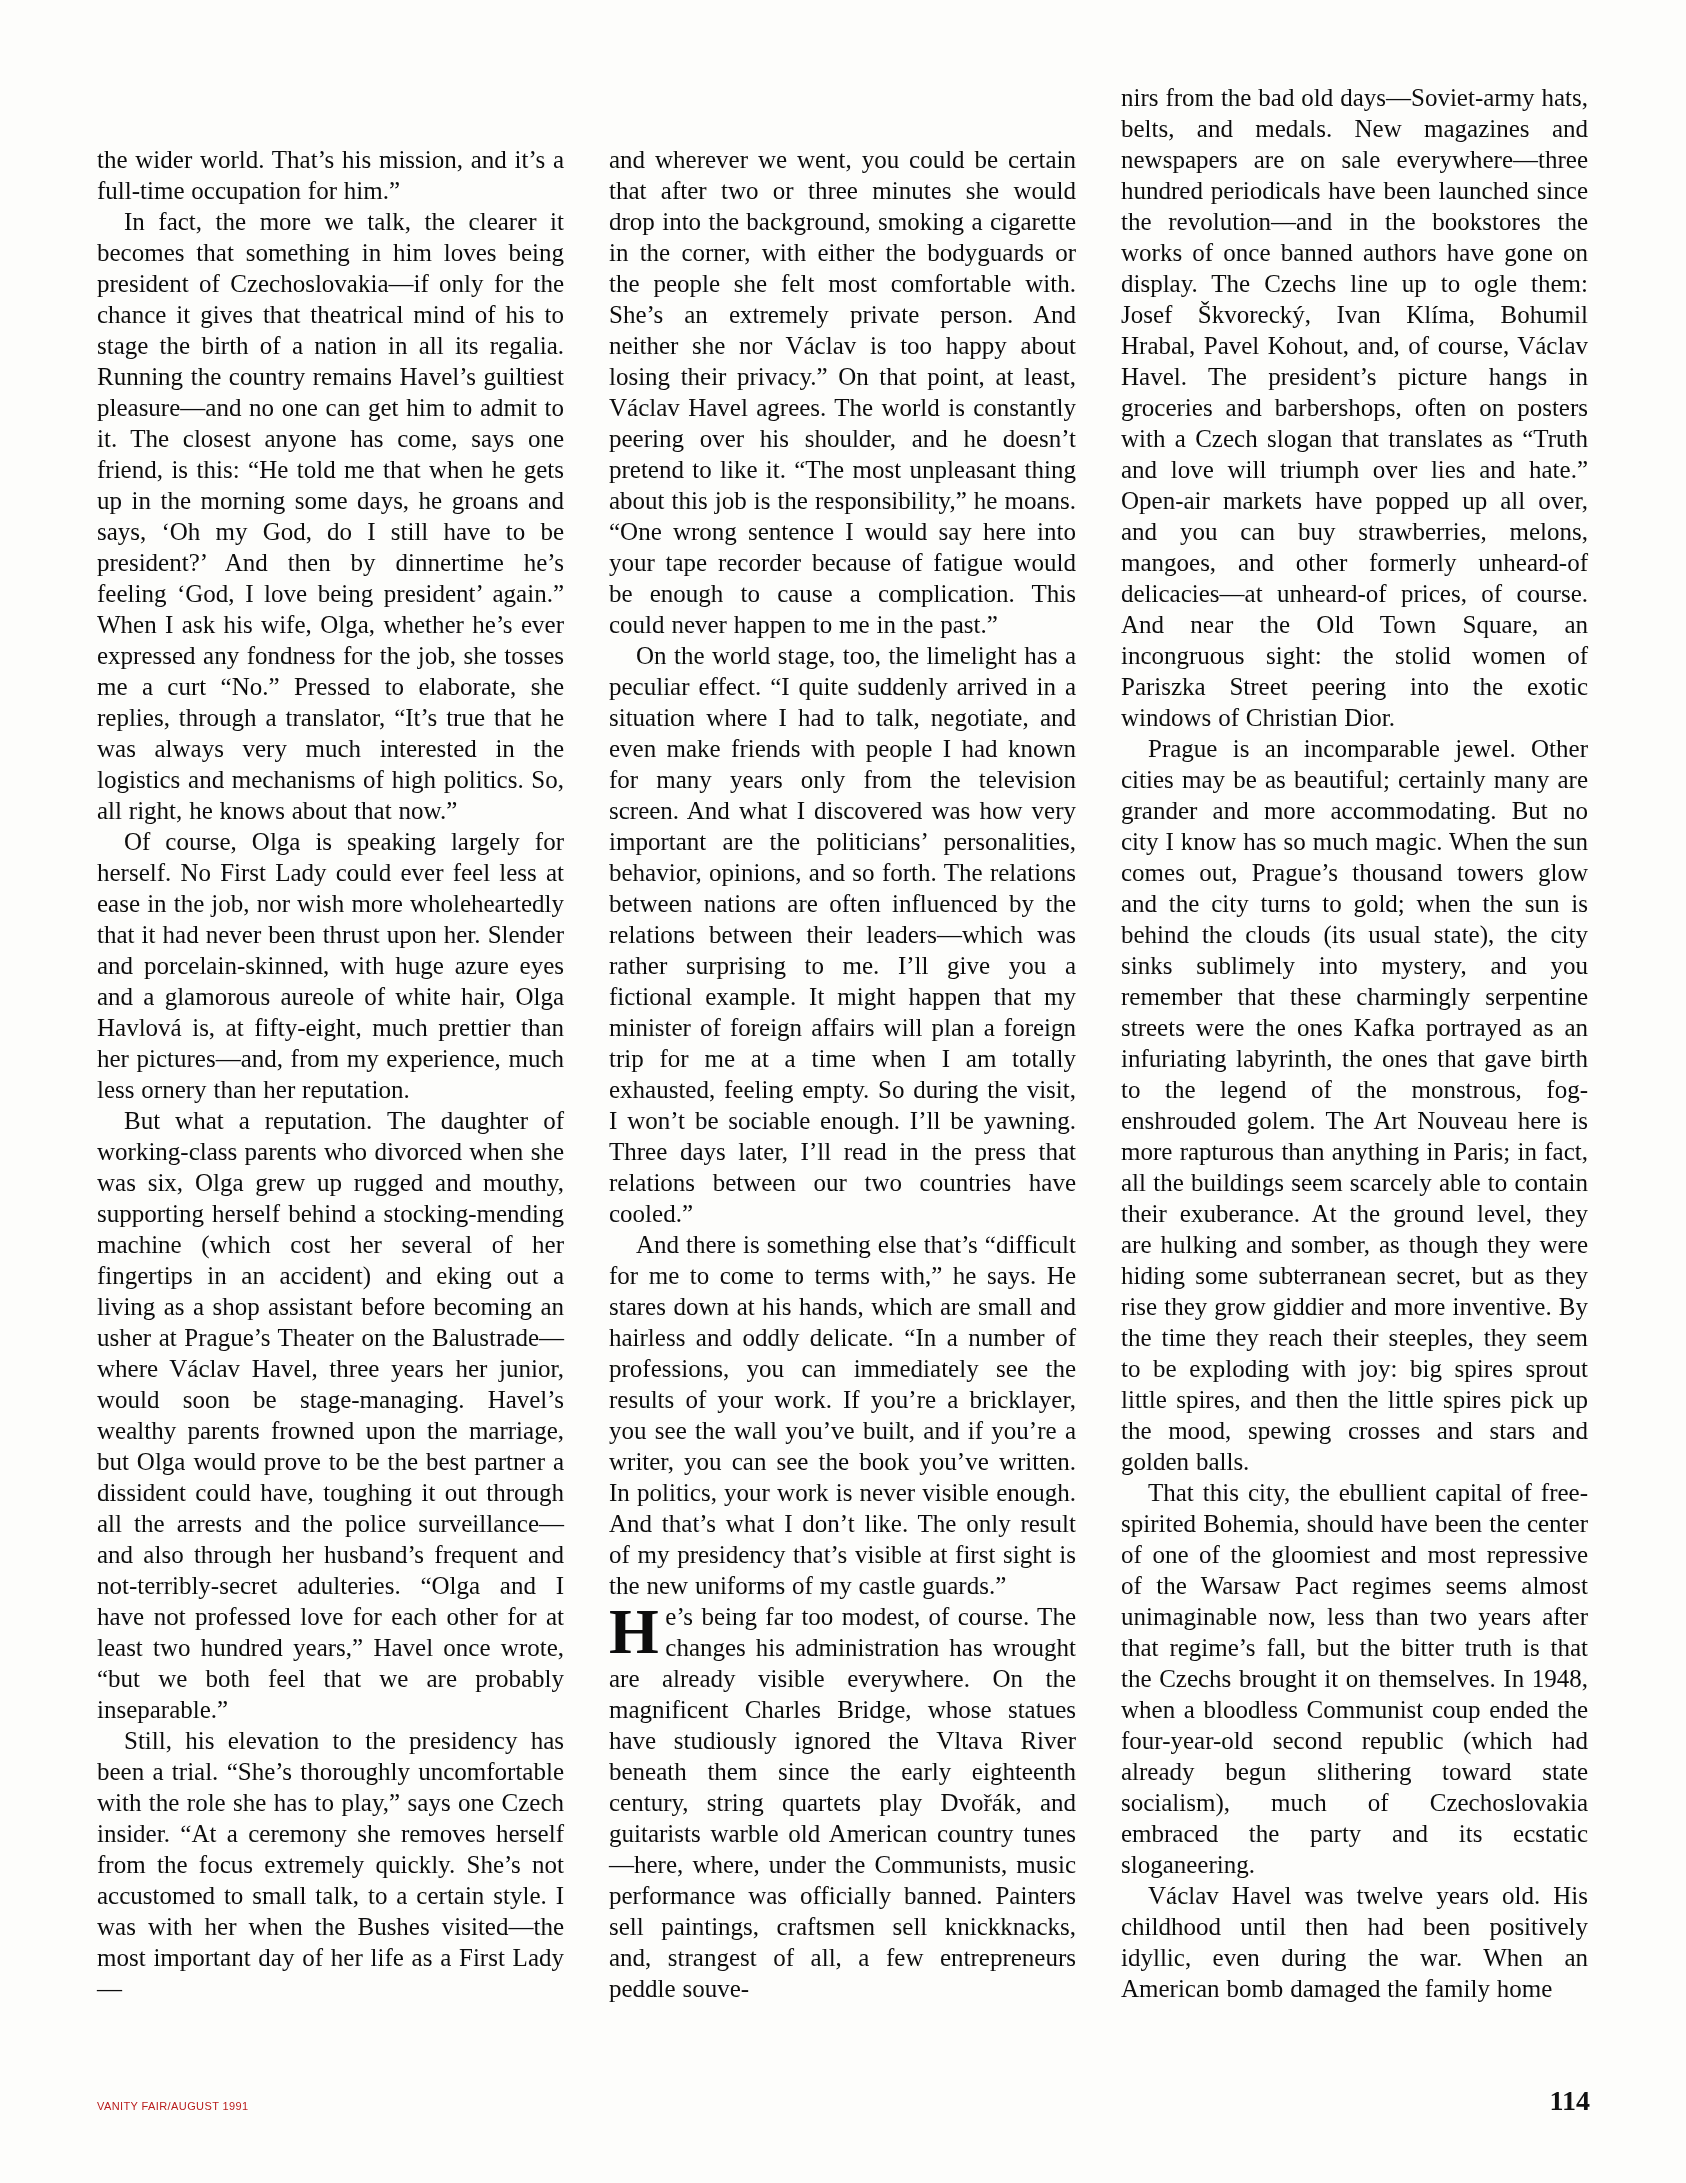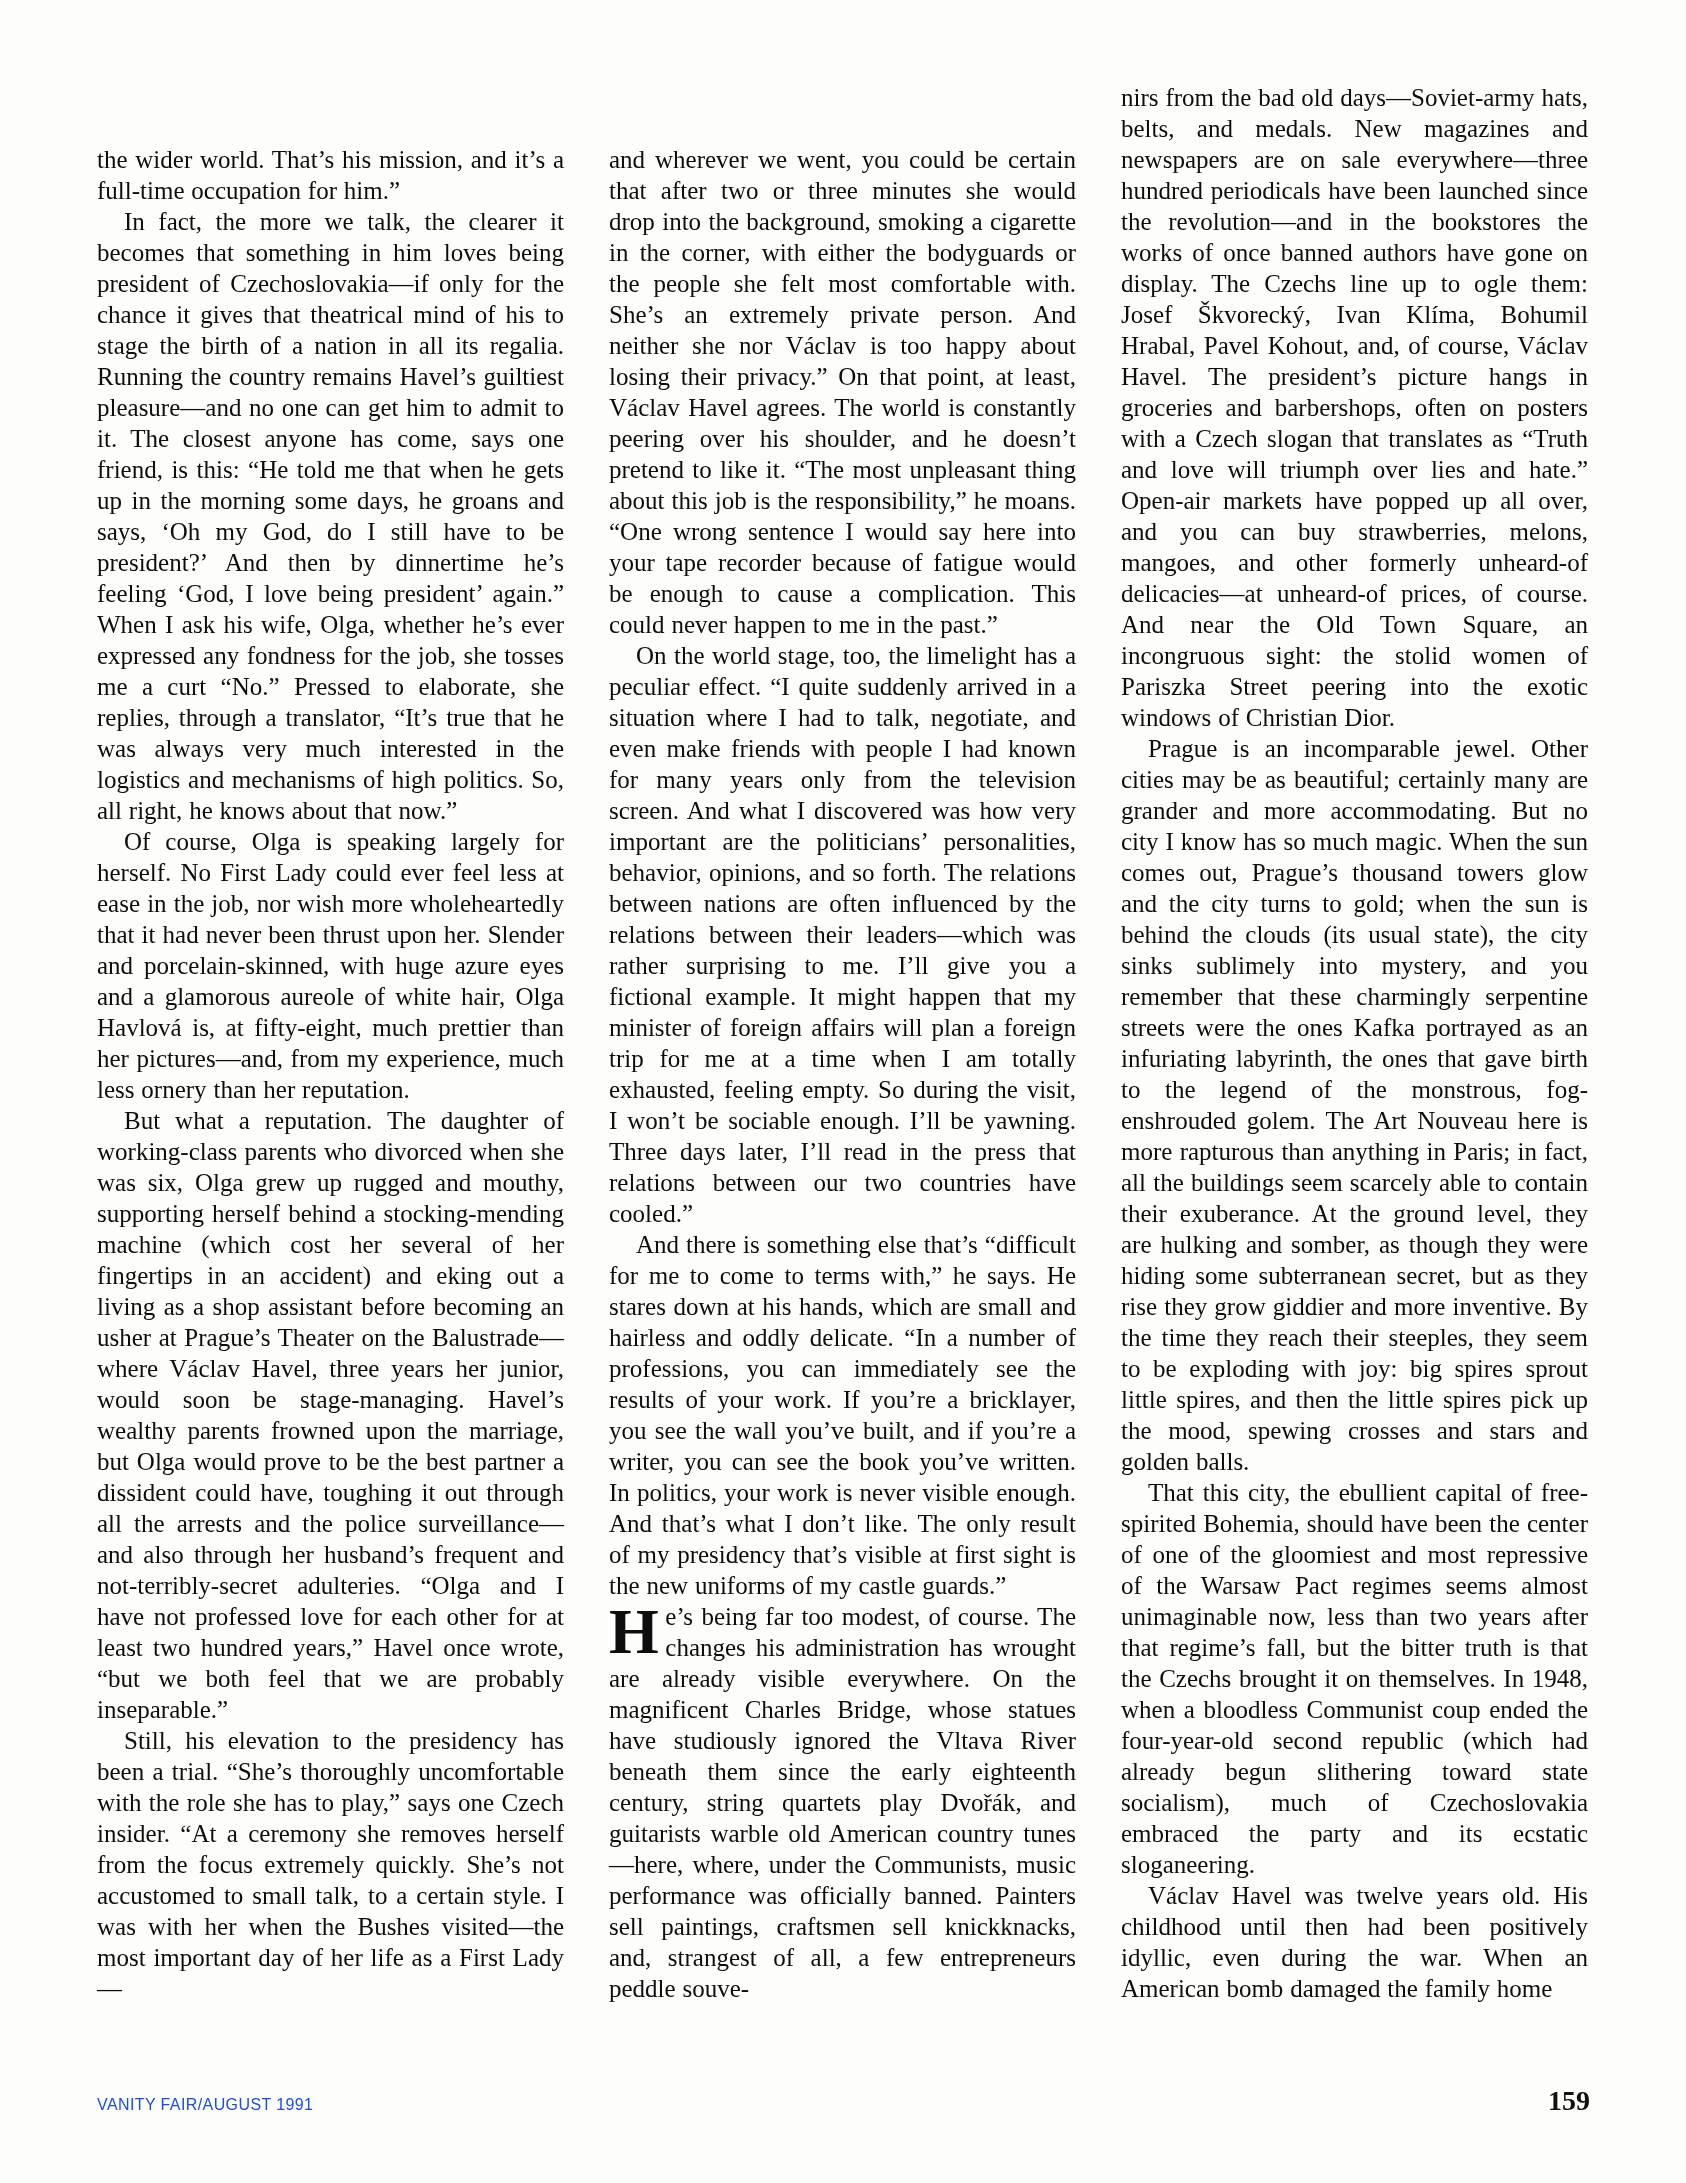"VANITY FAIR/AUGUST 1991" .footer-left { color: #1d4ed8 -> #b91c1c; font-size: 16px -> 11px }
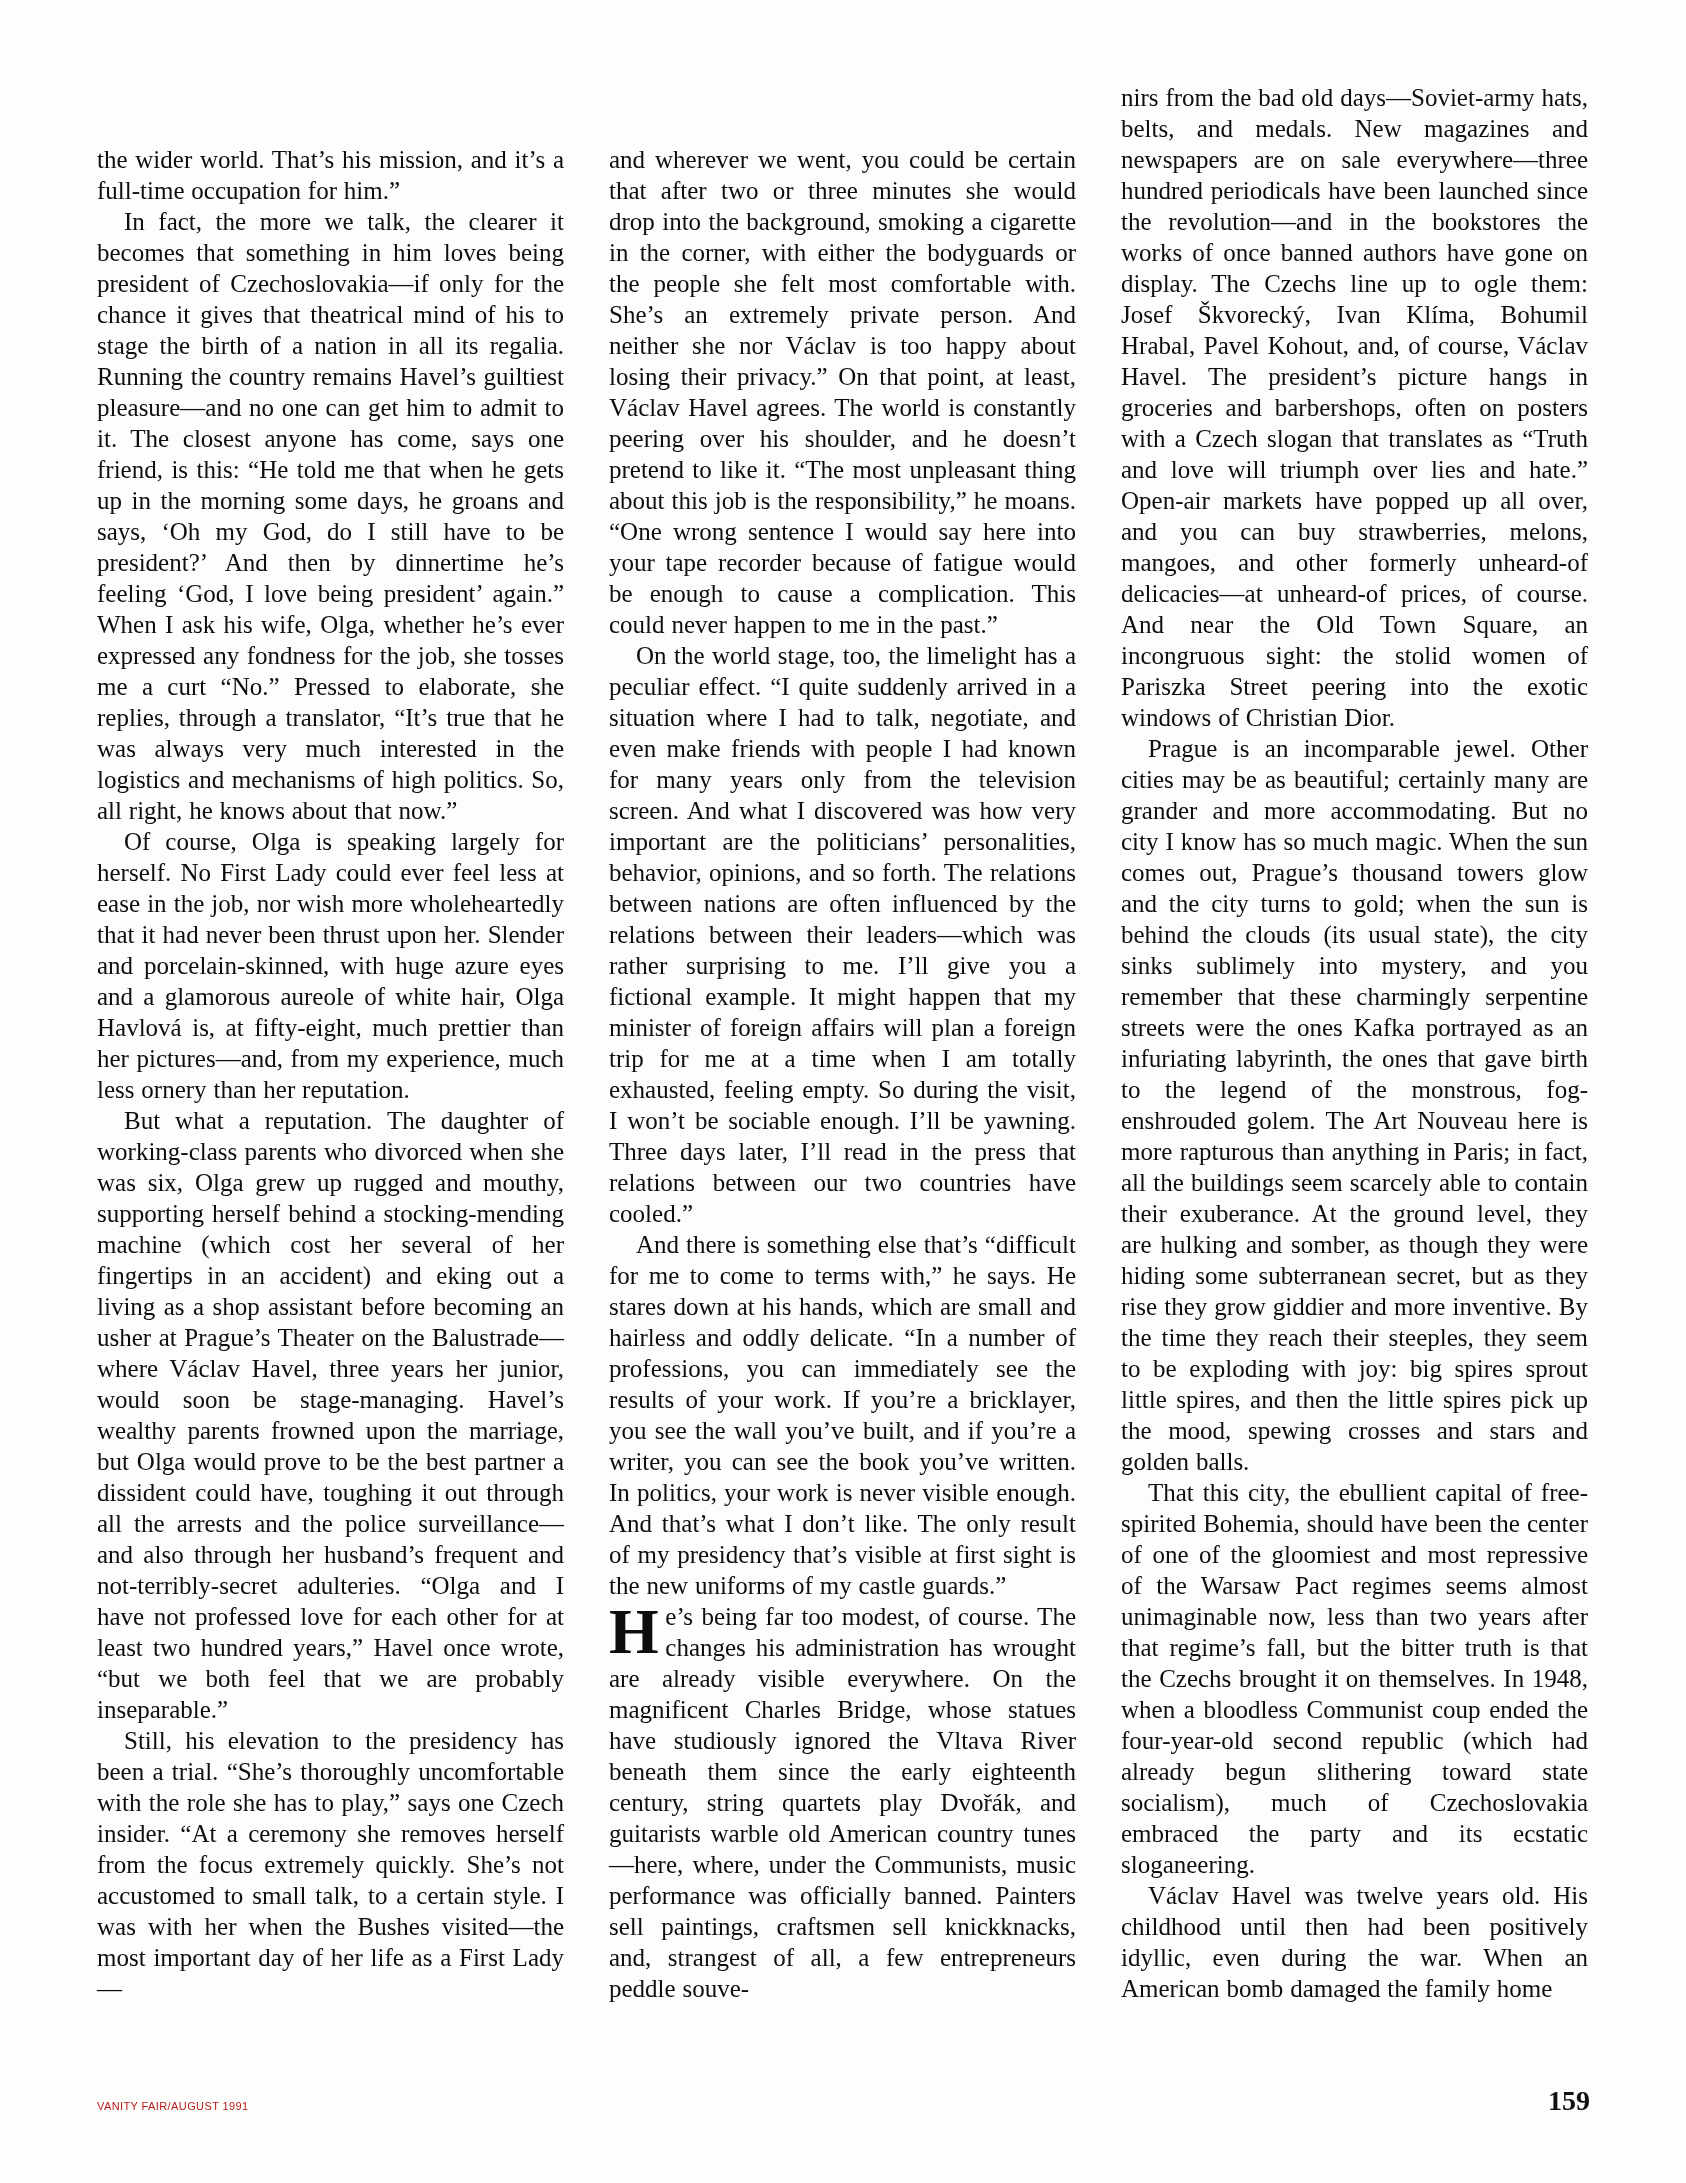"159" span.footer-right { text: 159 -> 114 }
